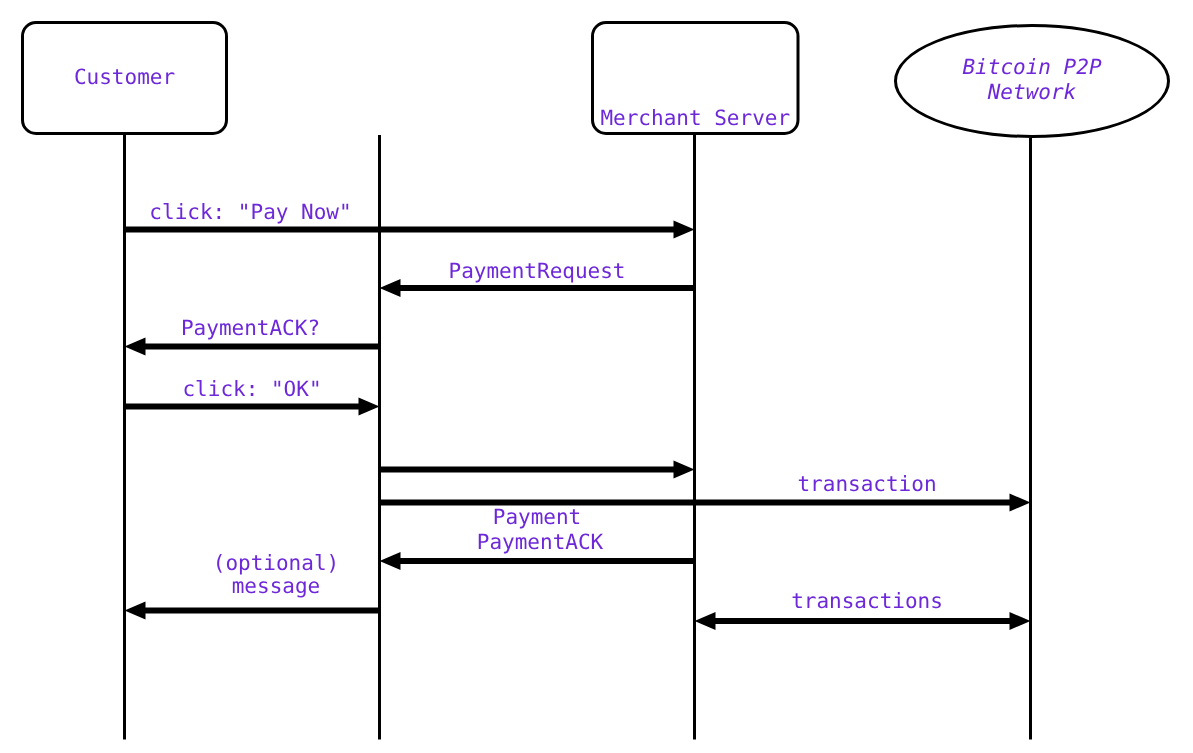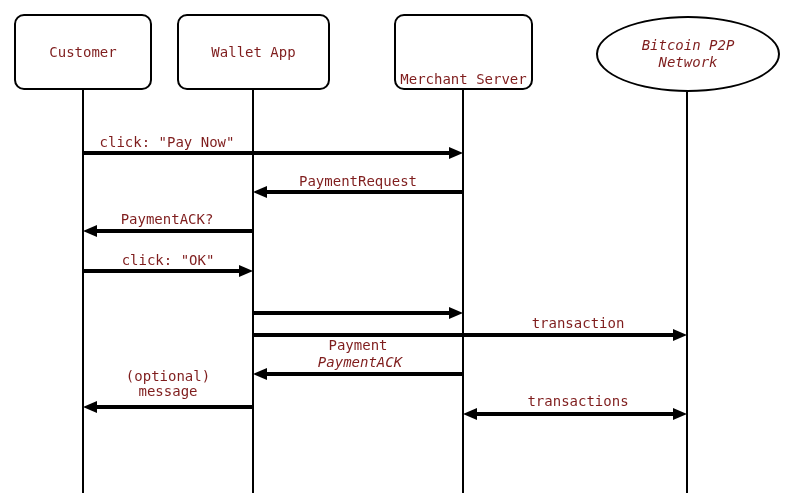"Customer" .stage { color: #7f1d1d -> #6d28d9 }
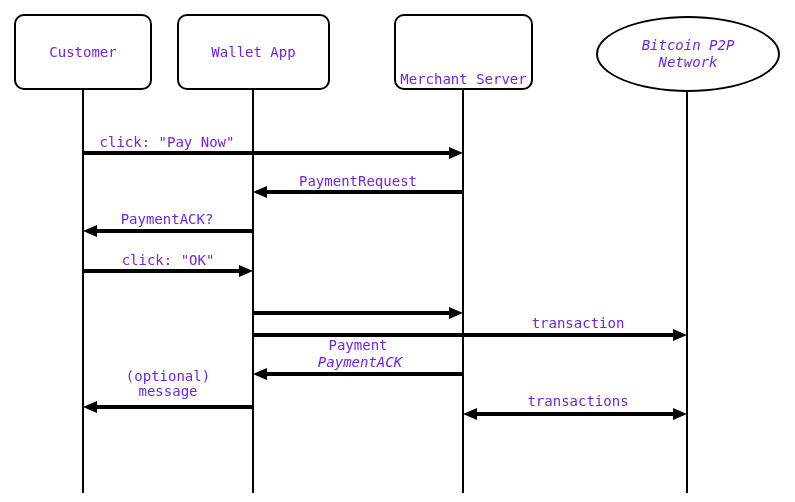"Wallet App" div.actor { html: <div> <span>Wallet App</span> </div> -> none }
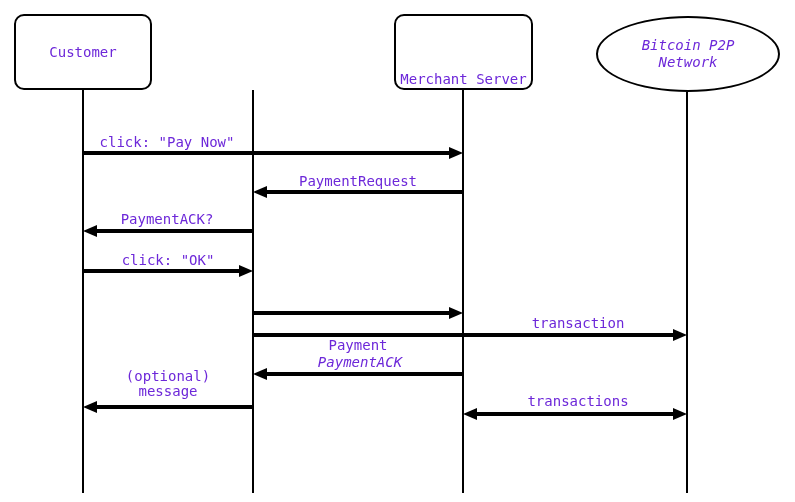"PaymentACK" div.msg-label { font-style: italic -> none }
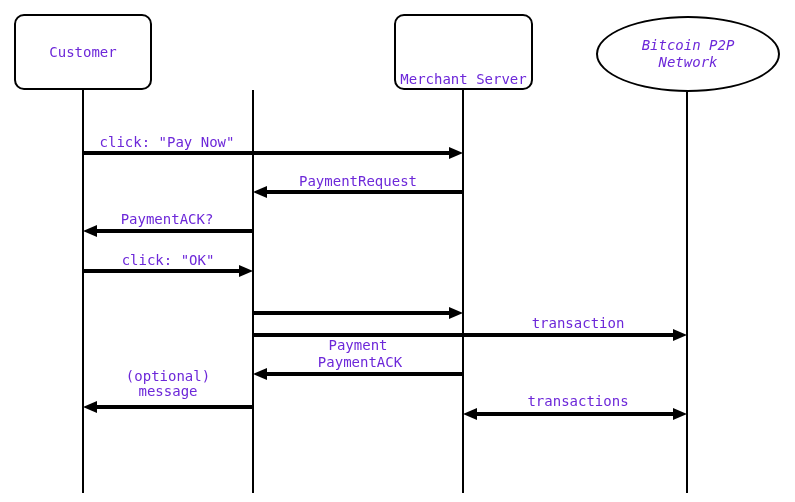"(optional) message" .msg-label.wrap { margin-left: none -> 16px }
